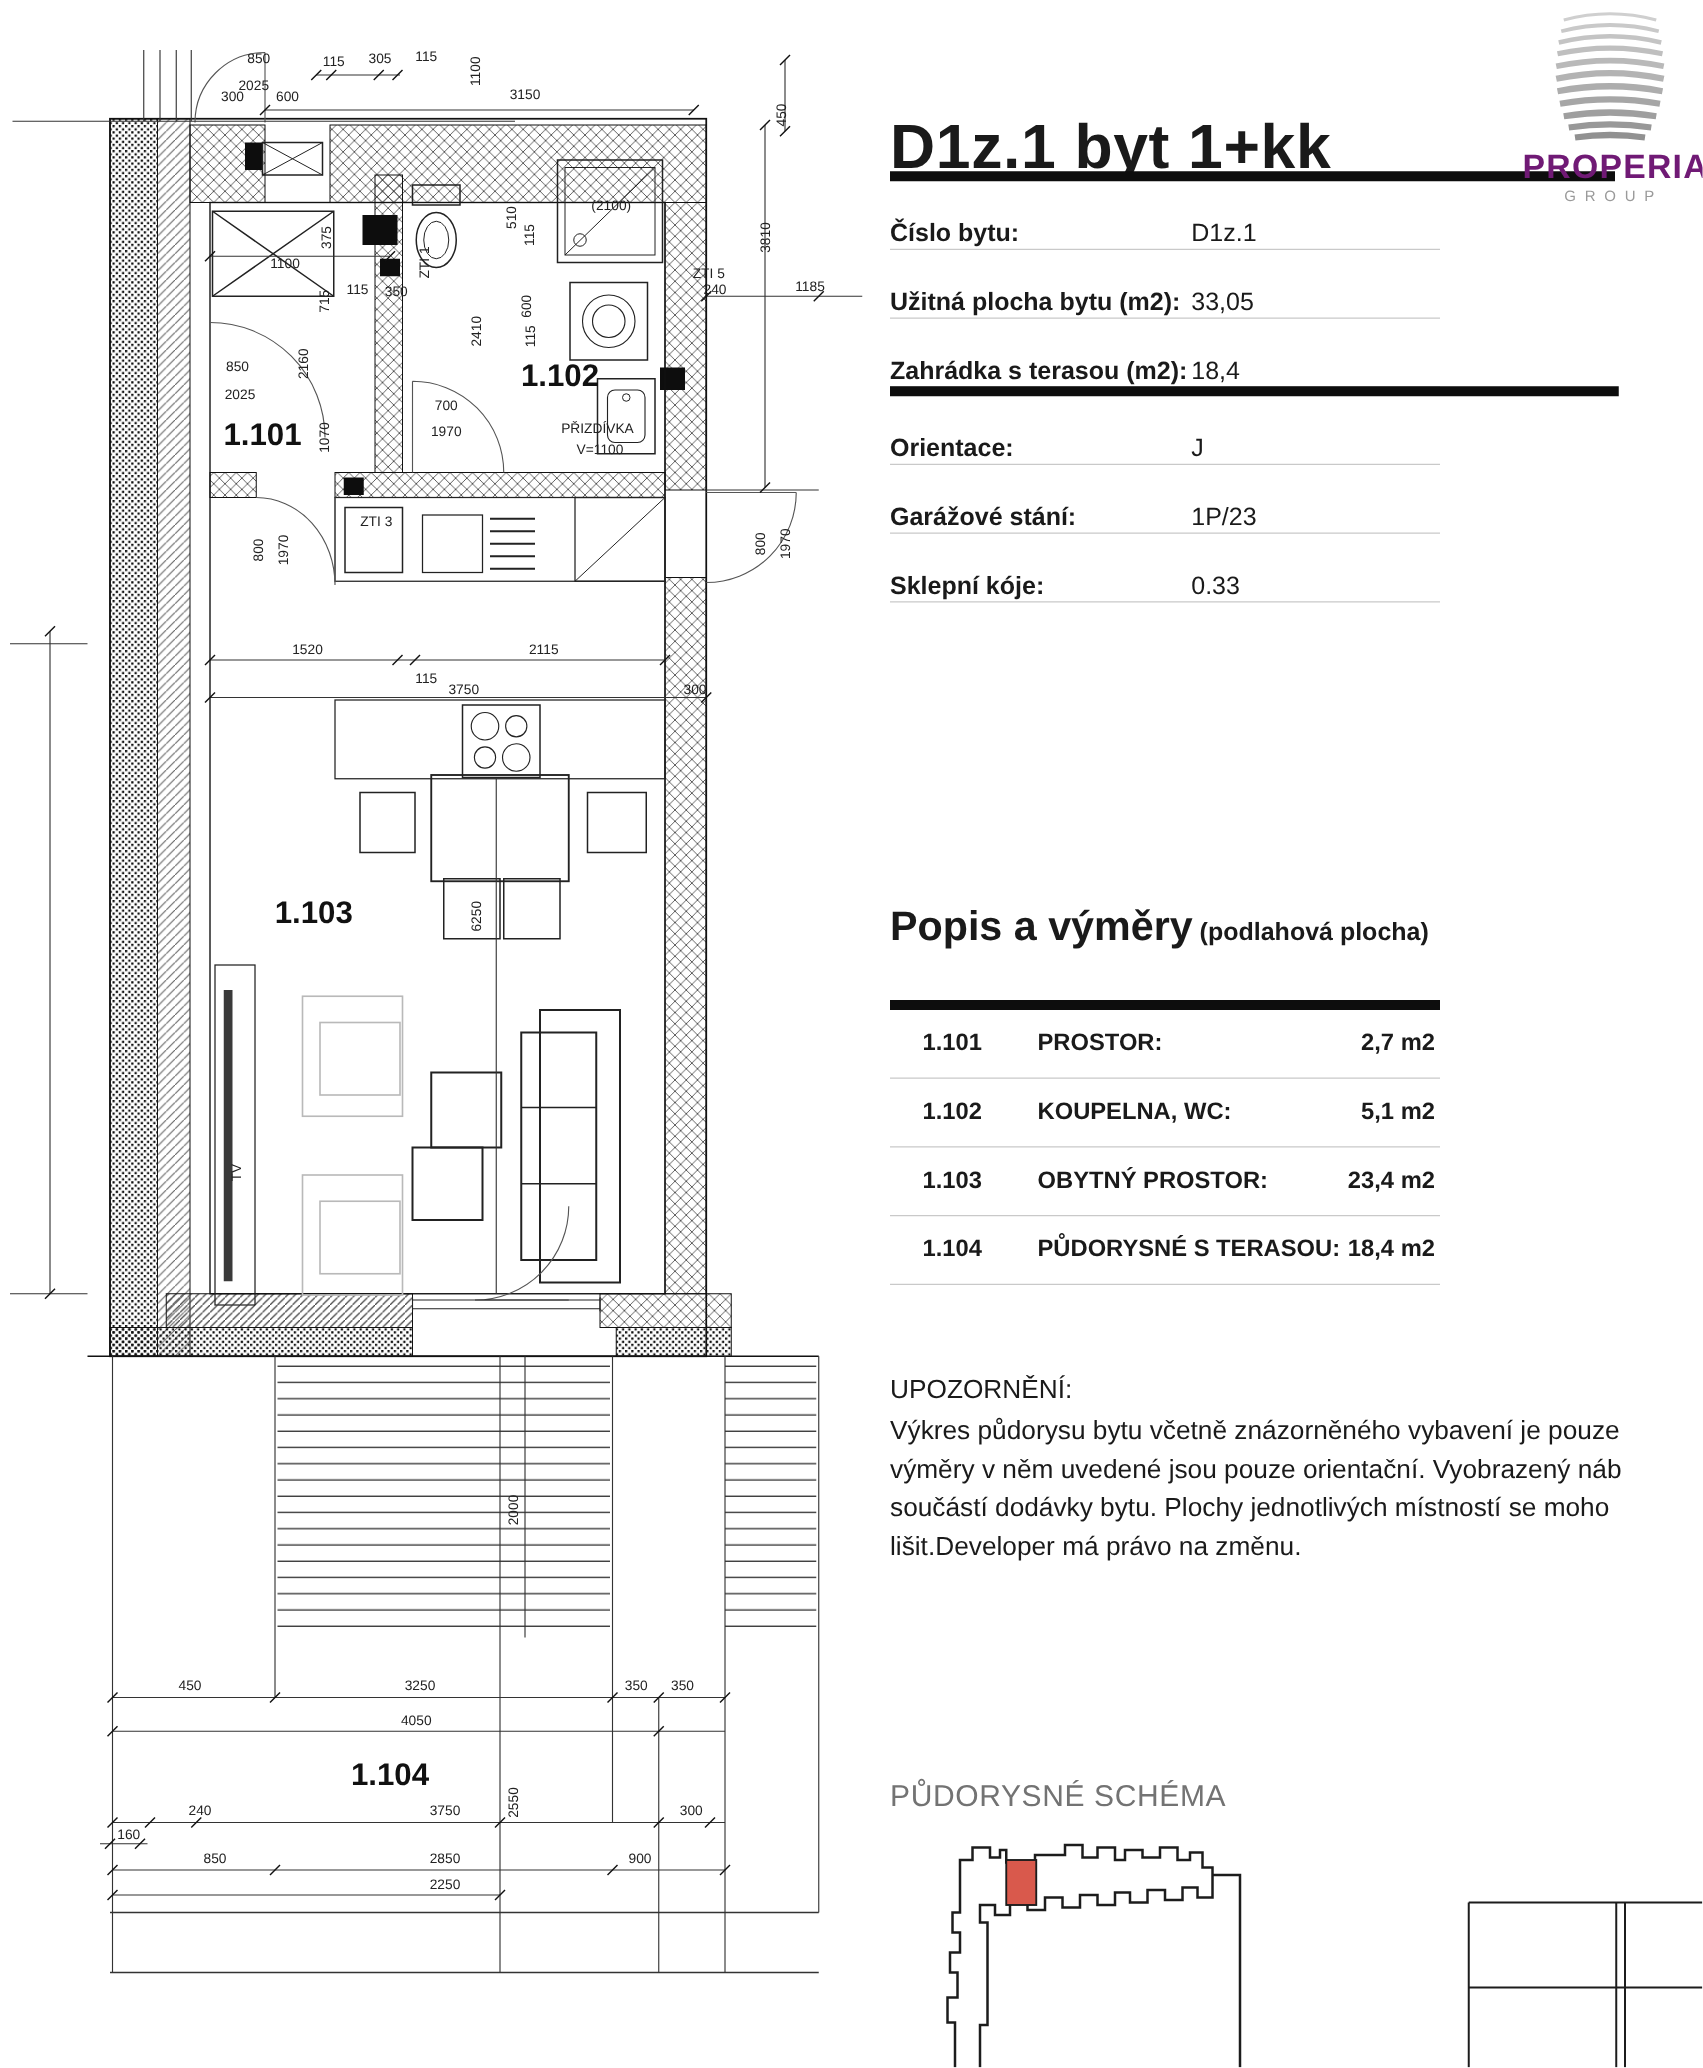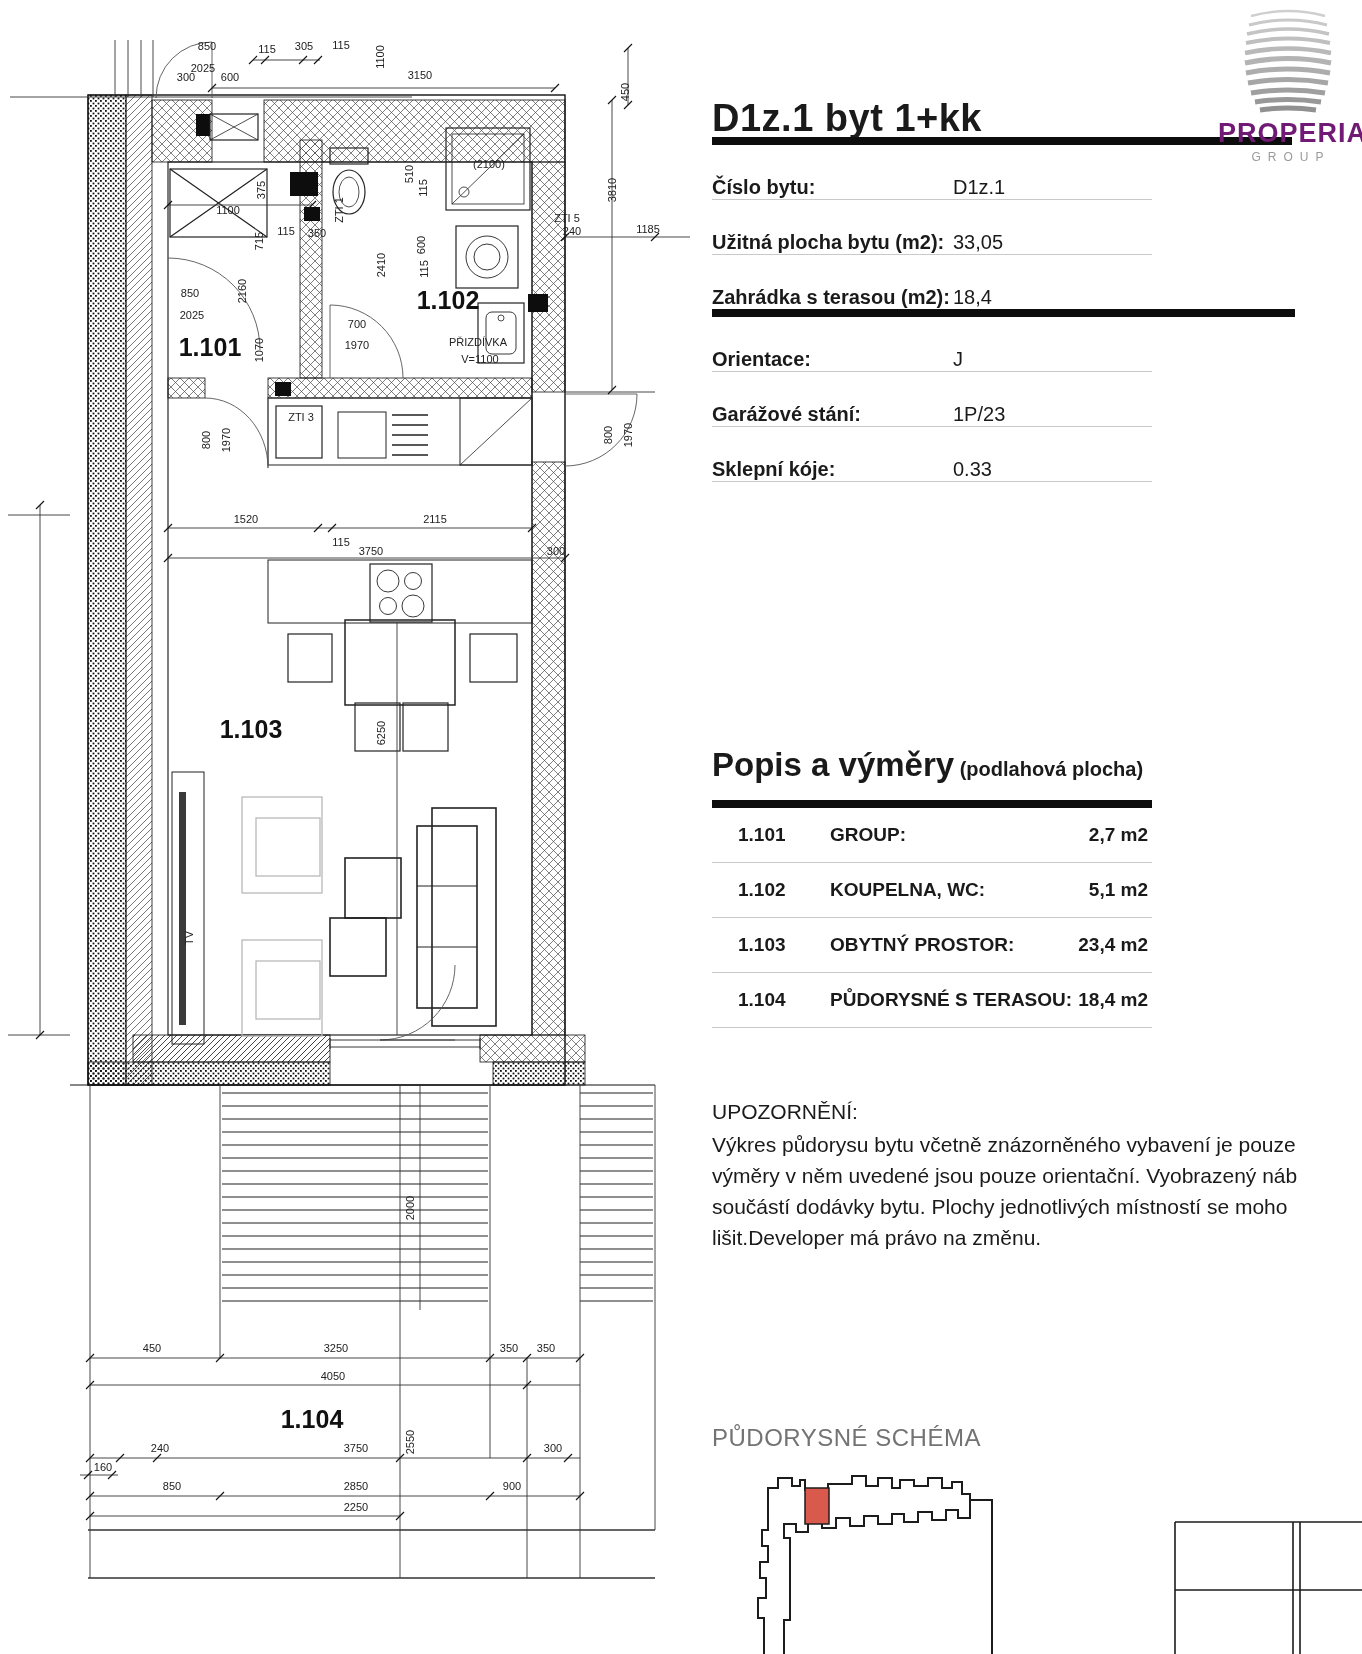"D1z.1 byt 1+kk" #title { font-size: 38px -> 50px; top: 72px -> 54px }
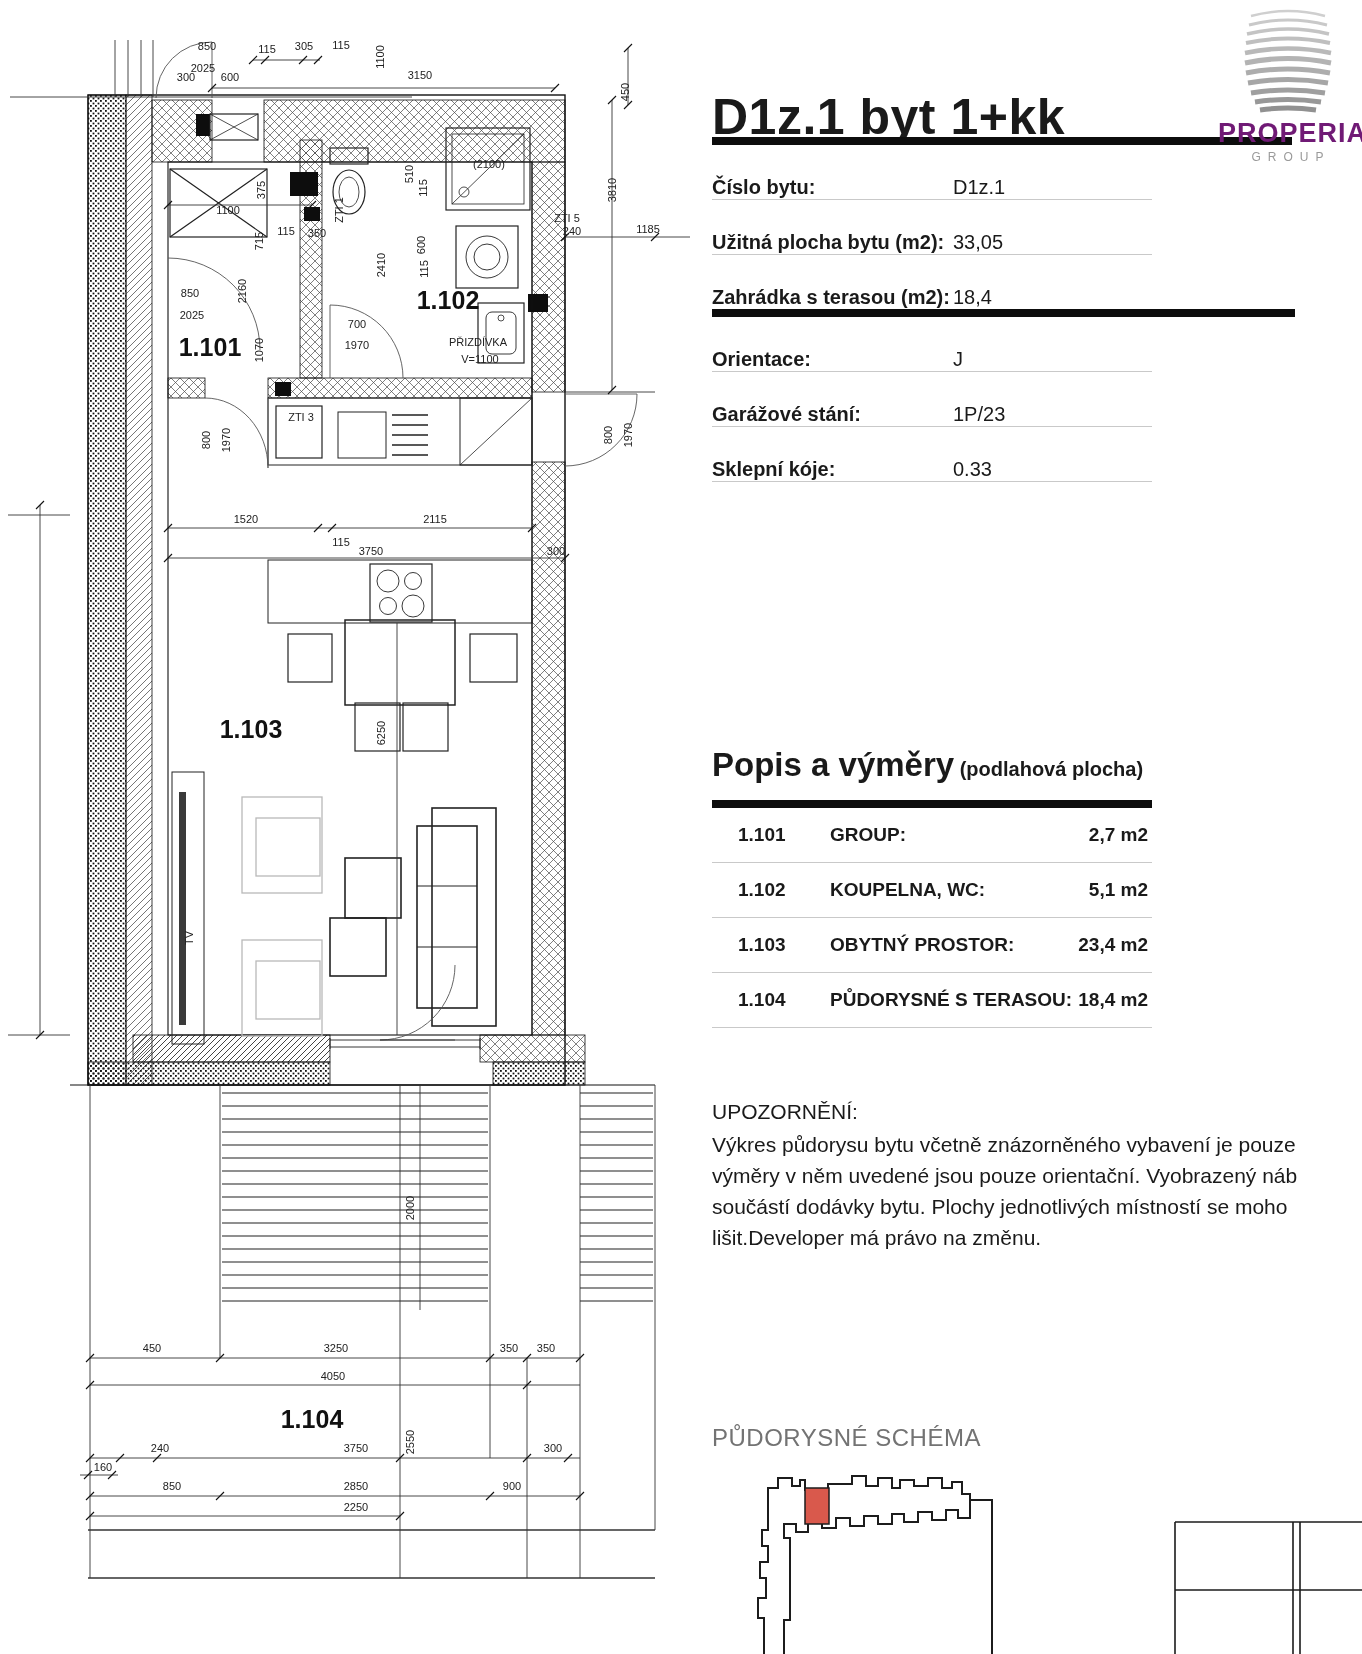"Popis a výměry (podlahová plocha)" #popis-head { margin-top: 24px -> none }
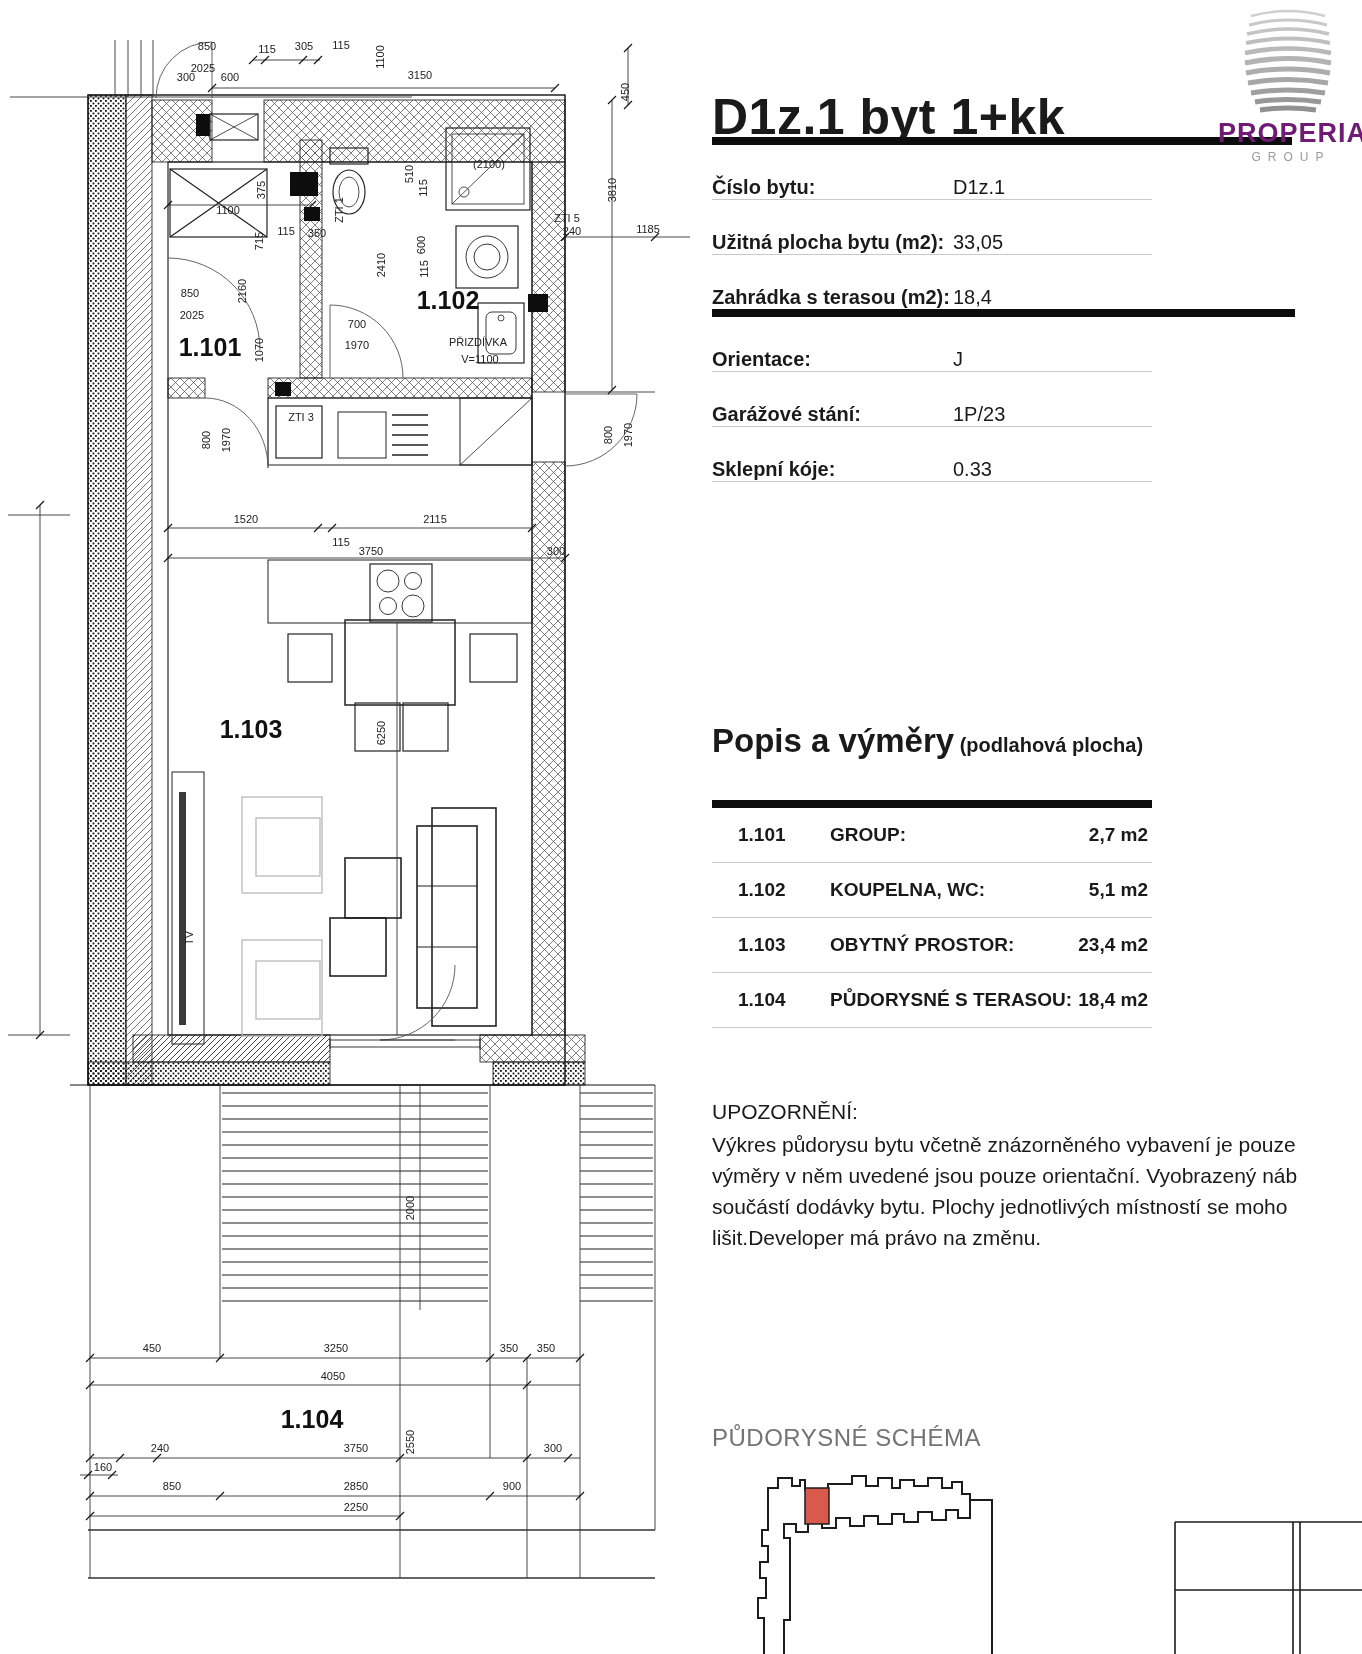"GROUP:" span.name { text: GROUP -> PROSTOR }
